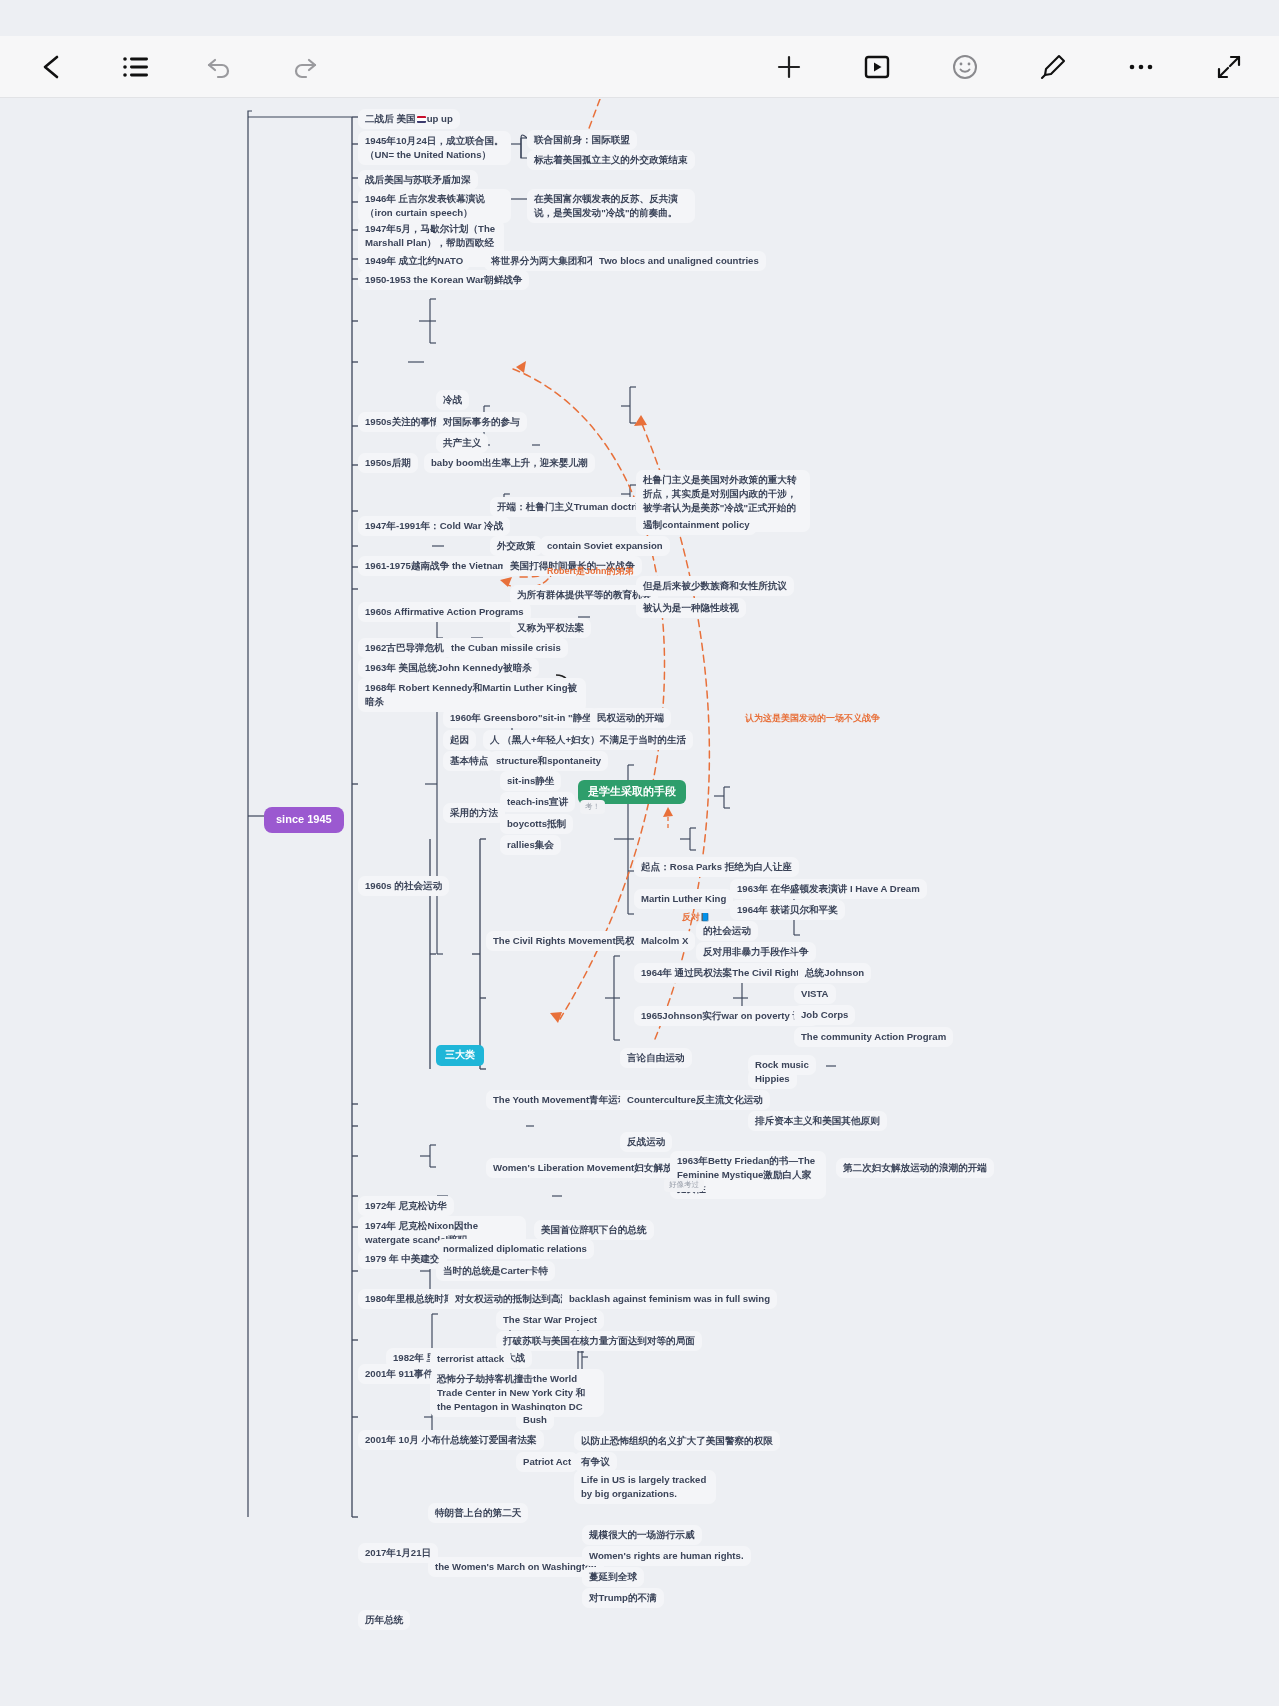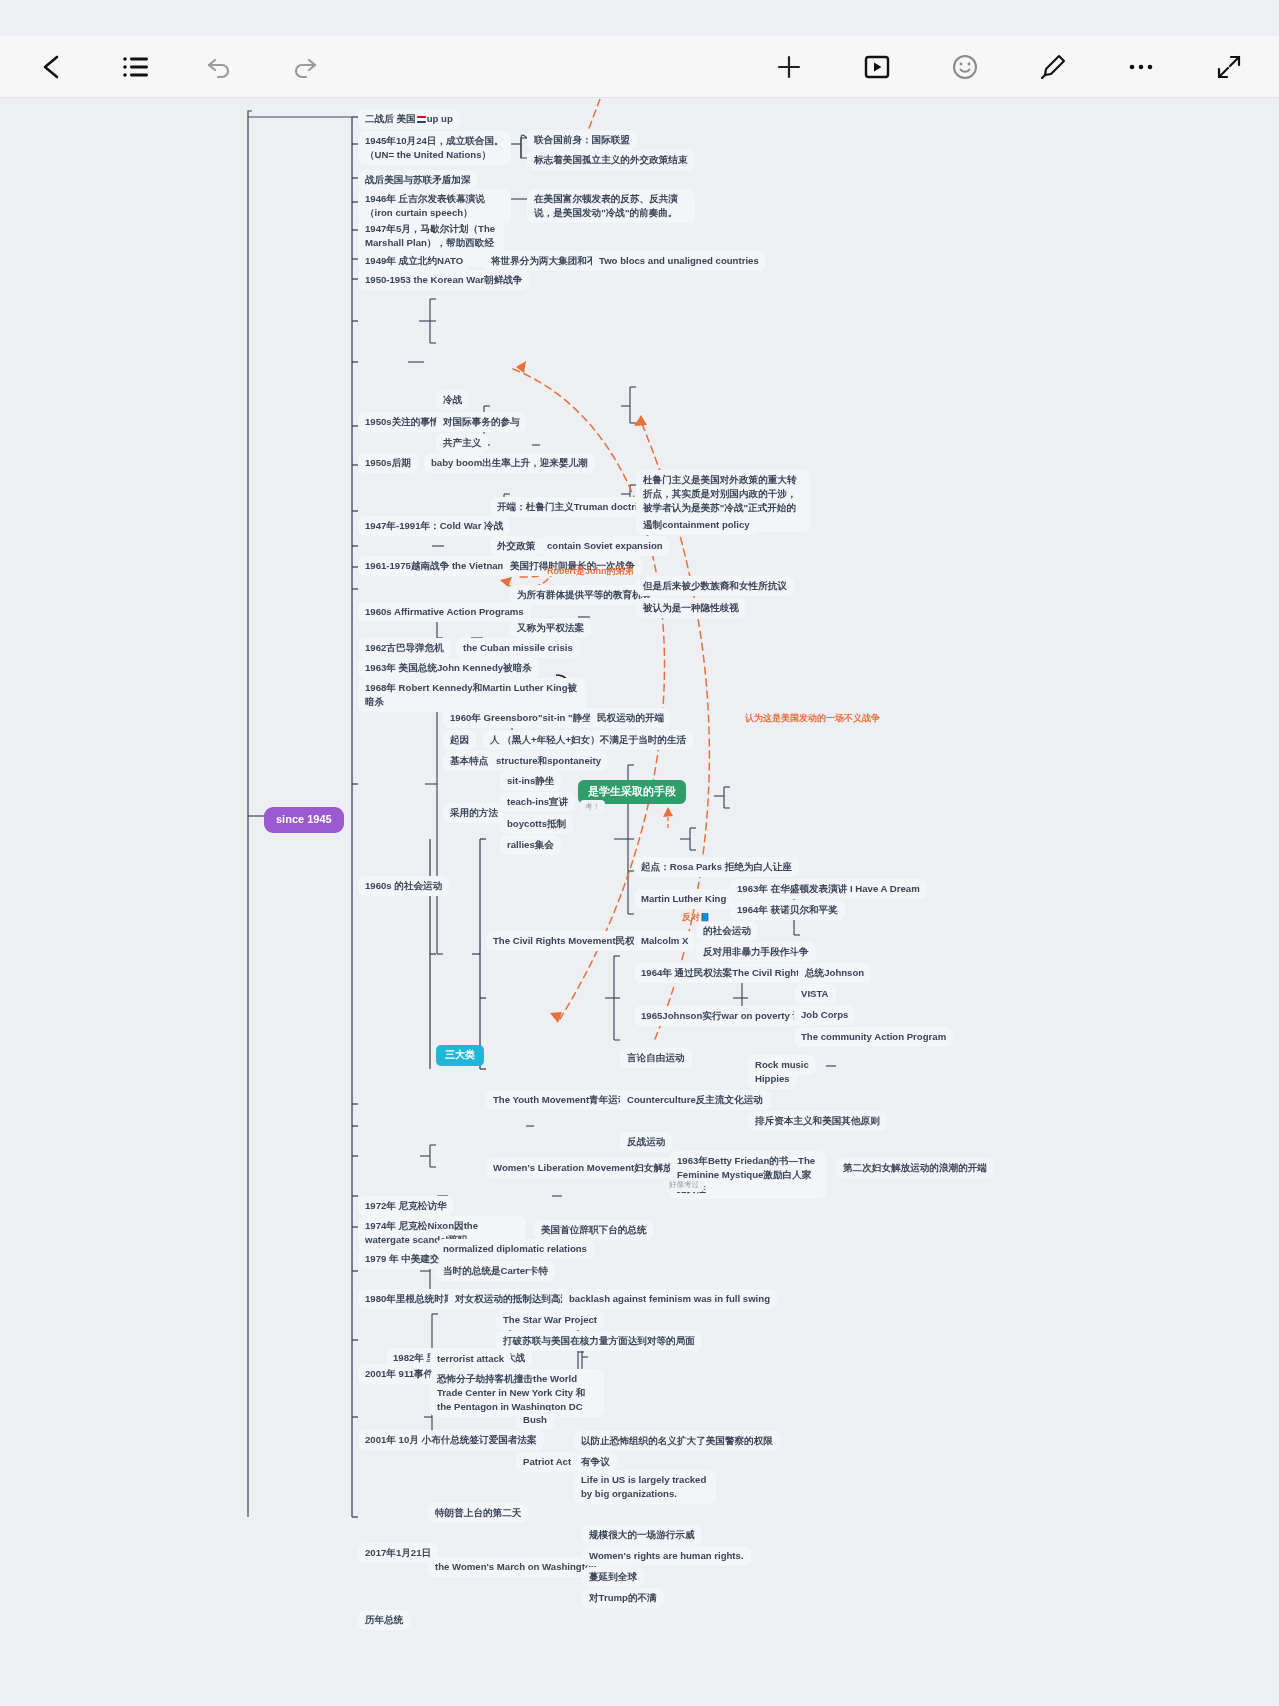"the Cuban missile crisis" div.node { left: 456px -> 444px }
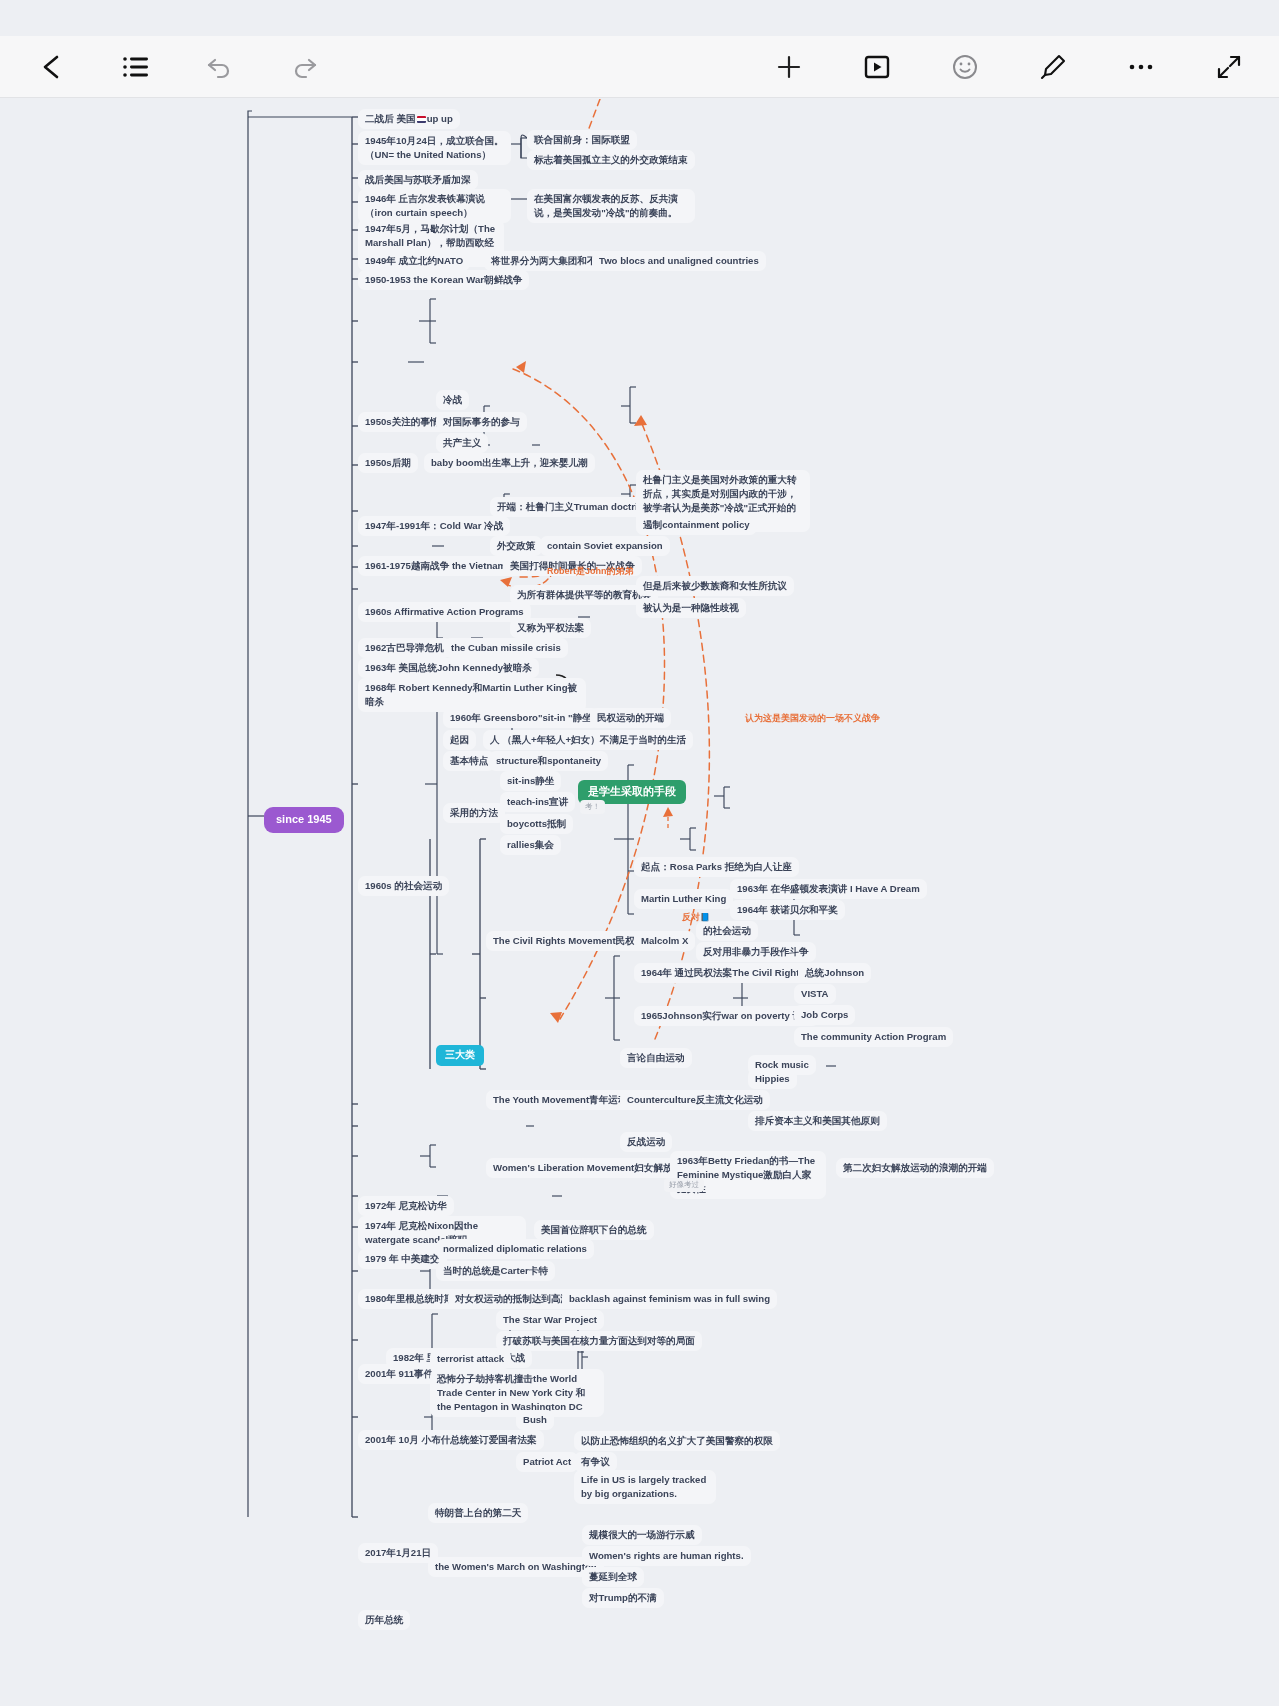"since 1945" div.node { border-radius: none -> 8px }
